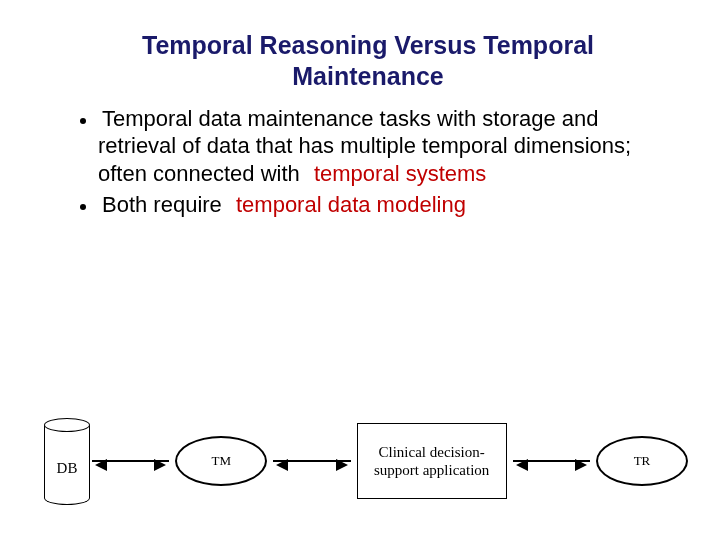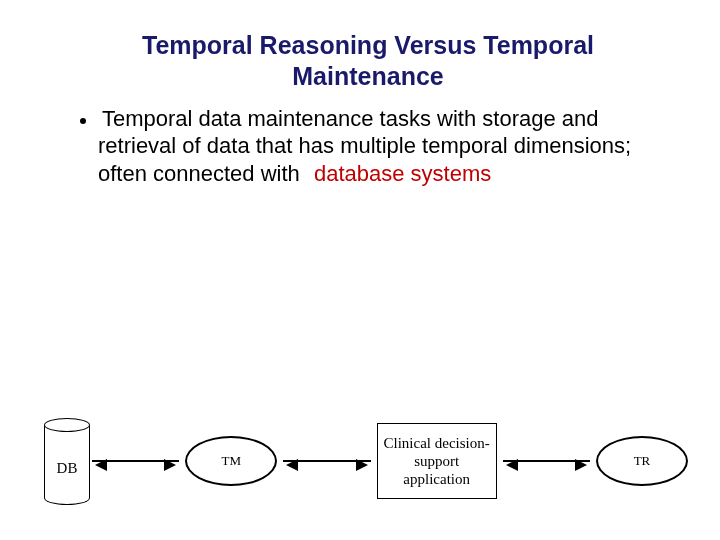"database systems" span.hl { text: database -> temporal }
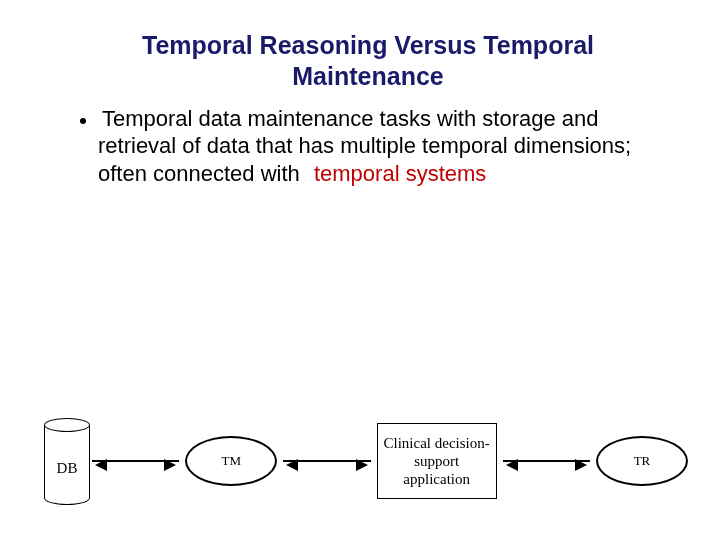"Both require temporal data modeling" div.bullet { html: none -> <div> <span></span> <span>Both require </span><span>temporal data modeling</span><span></span> </div> }
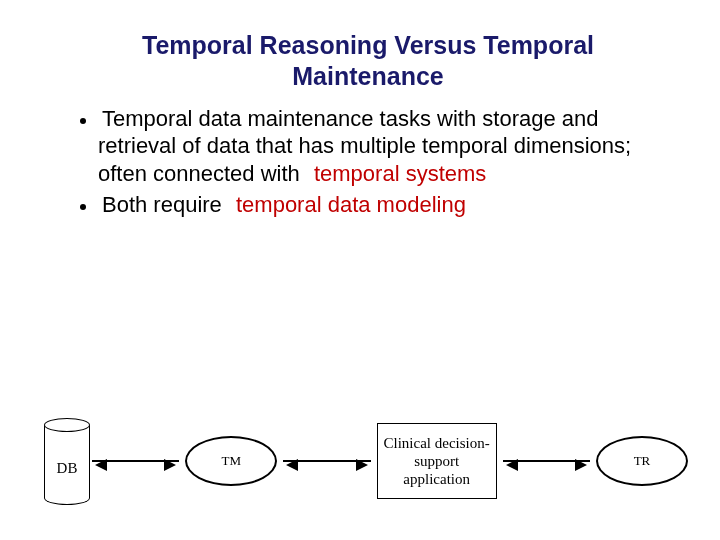"Clinical decision-support application" .box { width: 120px -> 150px }
